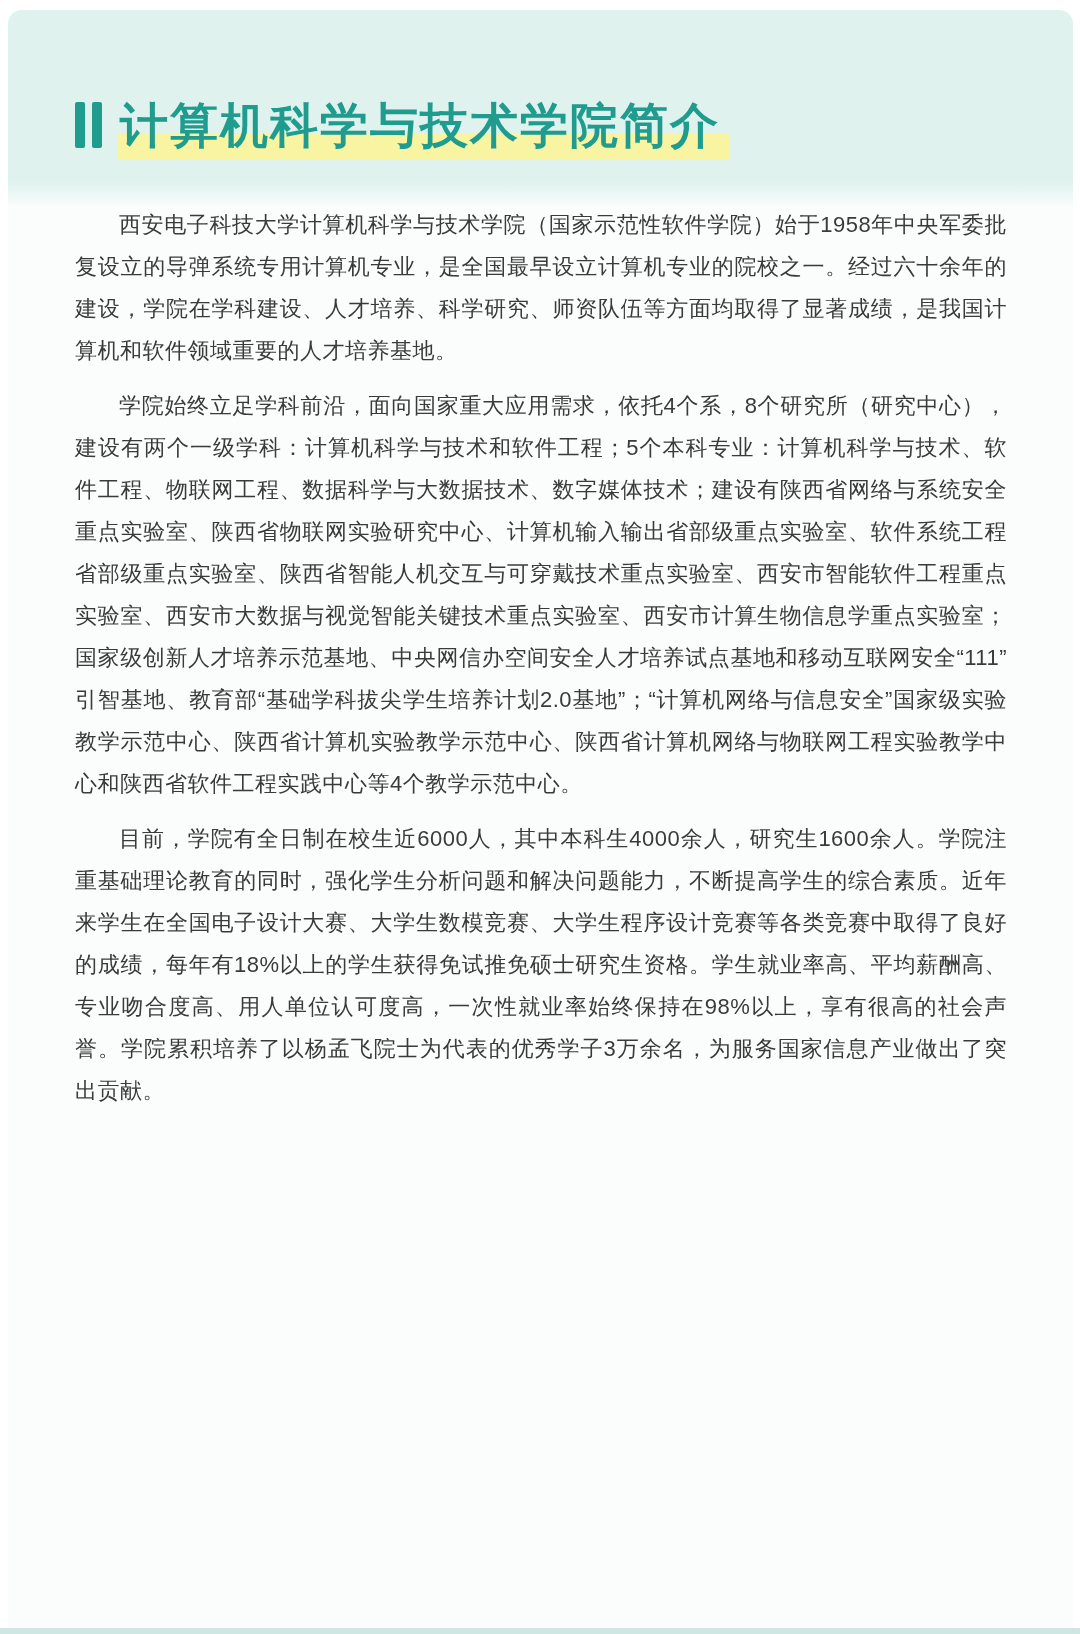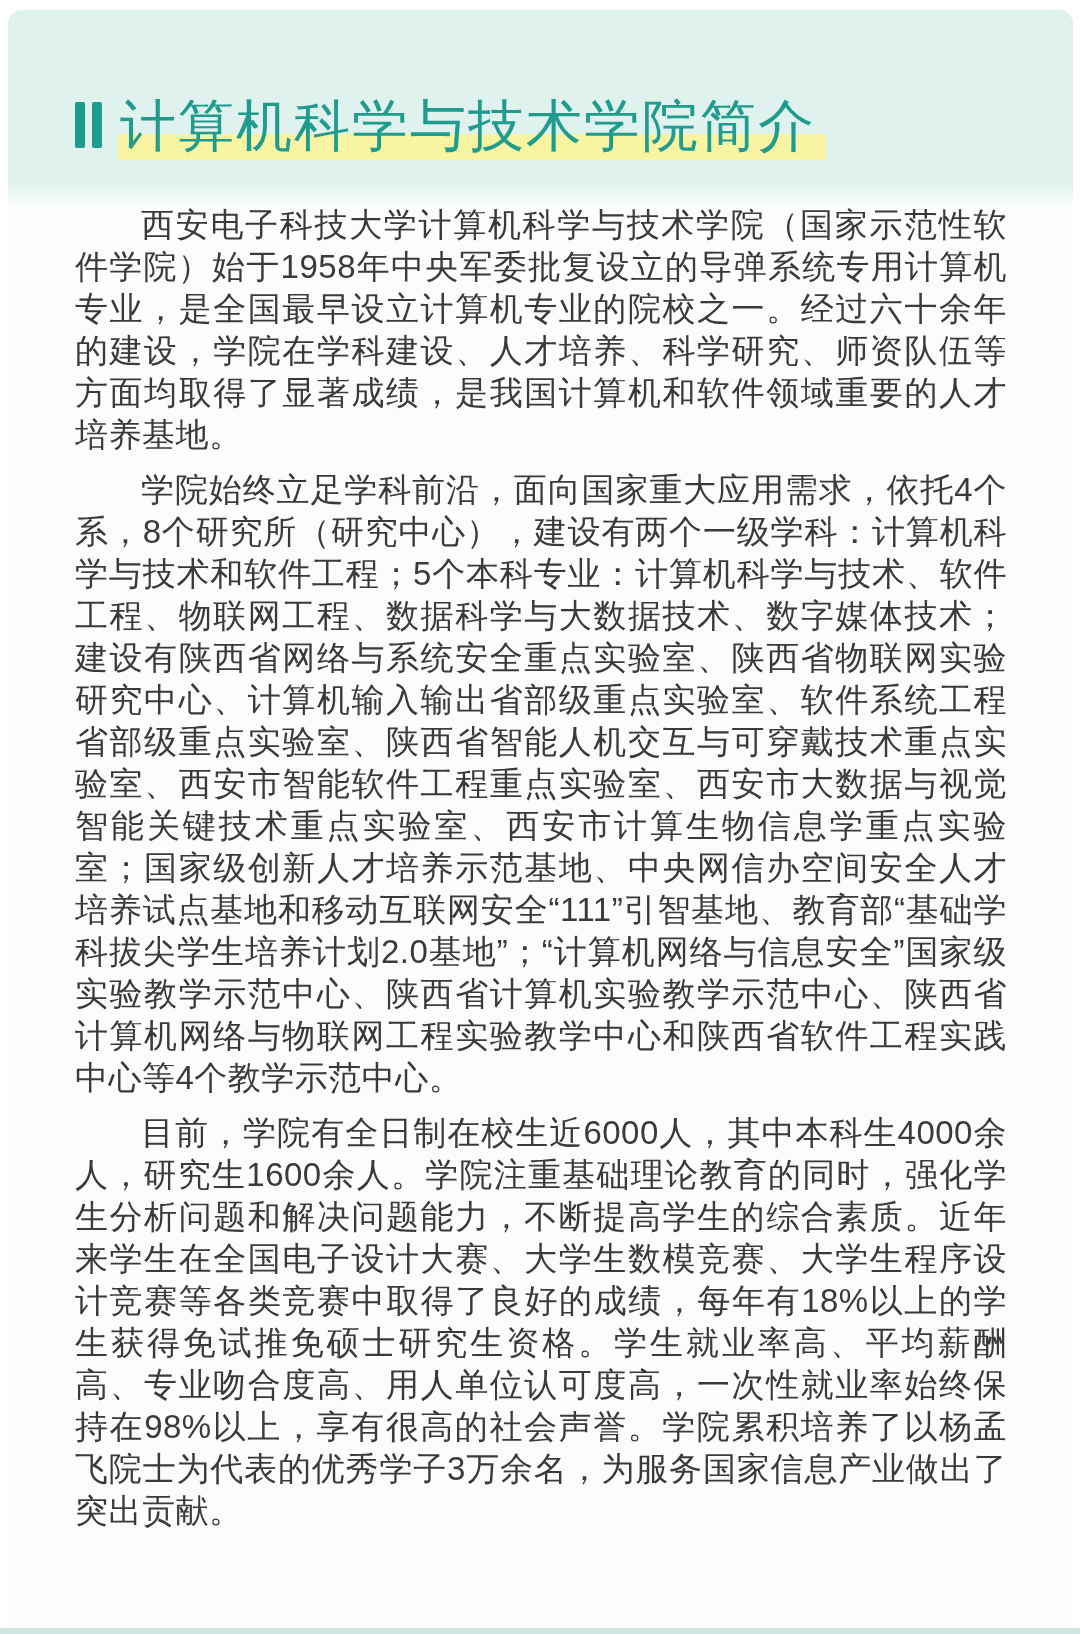"计算机科学与技术学院简介" .page-title { font-size: 56px -> 48px; font-weight: 400 -> 700 }
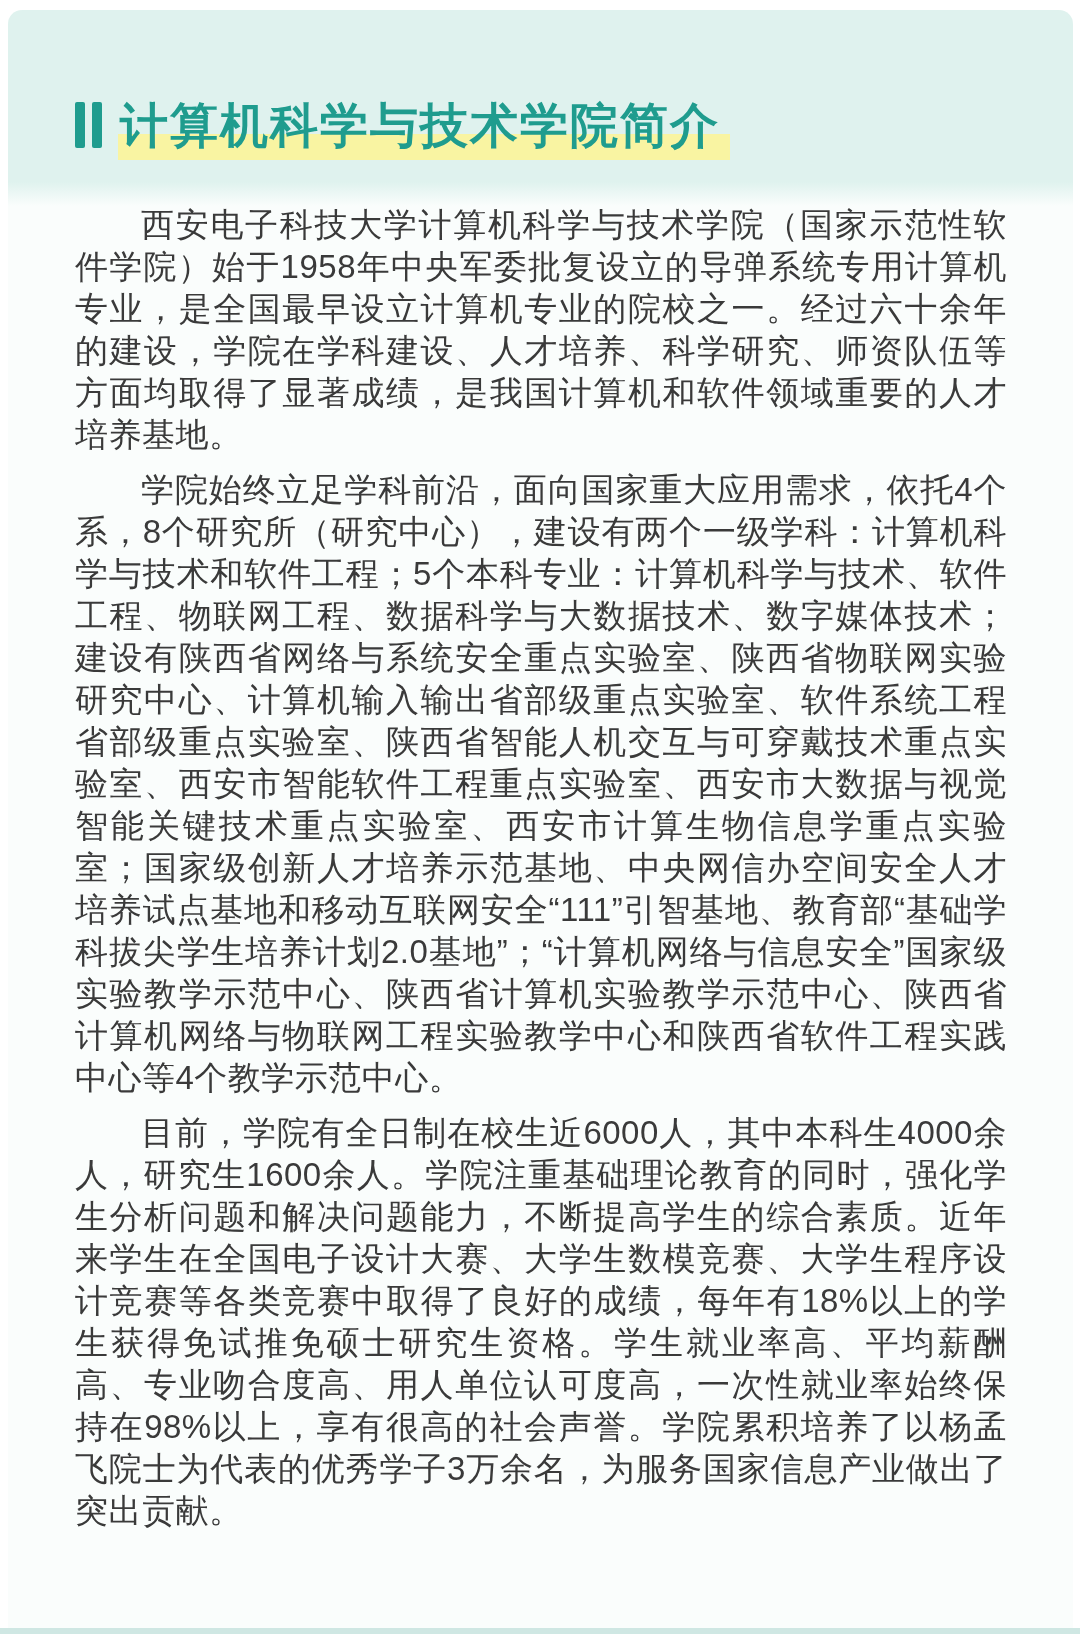"西安电子科技大学计算机科学与技术学院（国家示范性软件学院）始于1958年中央军委" .article-body p { font-size: 33px -> 22px }
